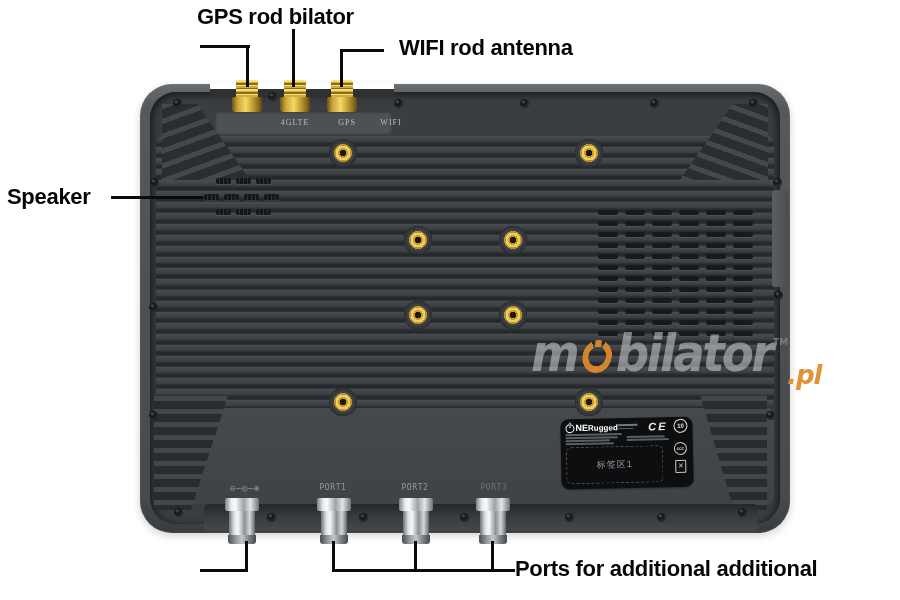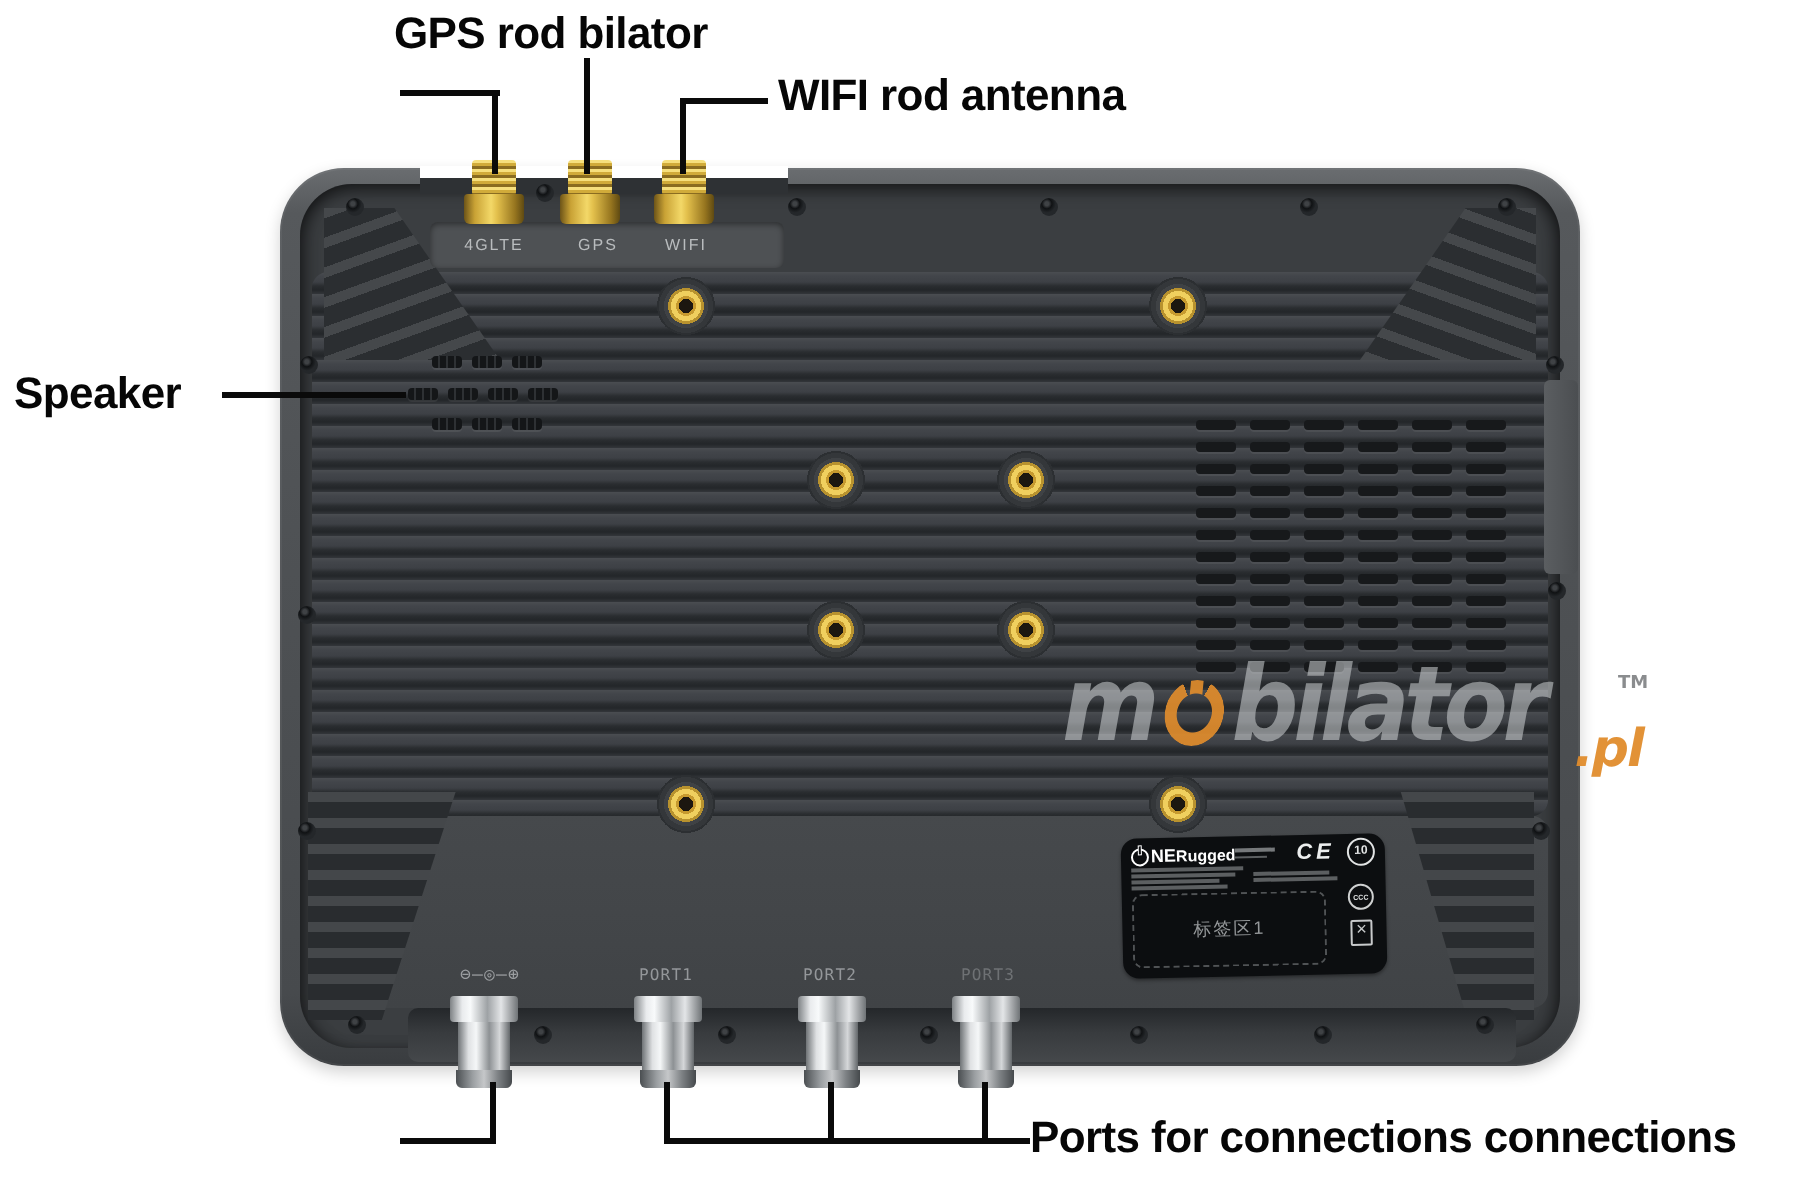"WIFI rod antenna" .c-wifi { left: 389px -> 399px }
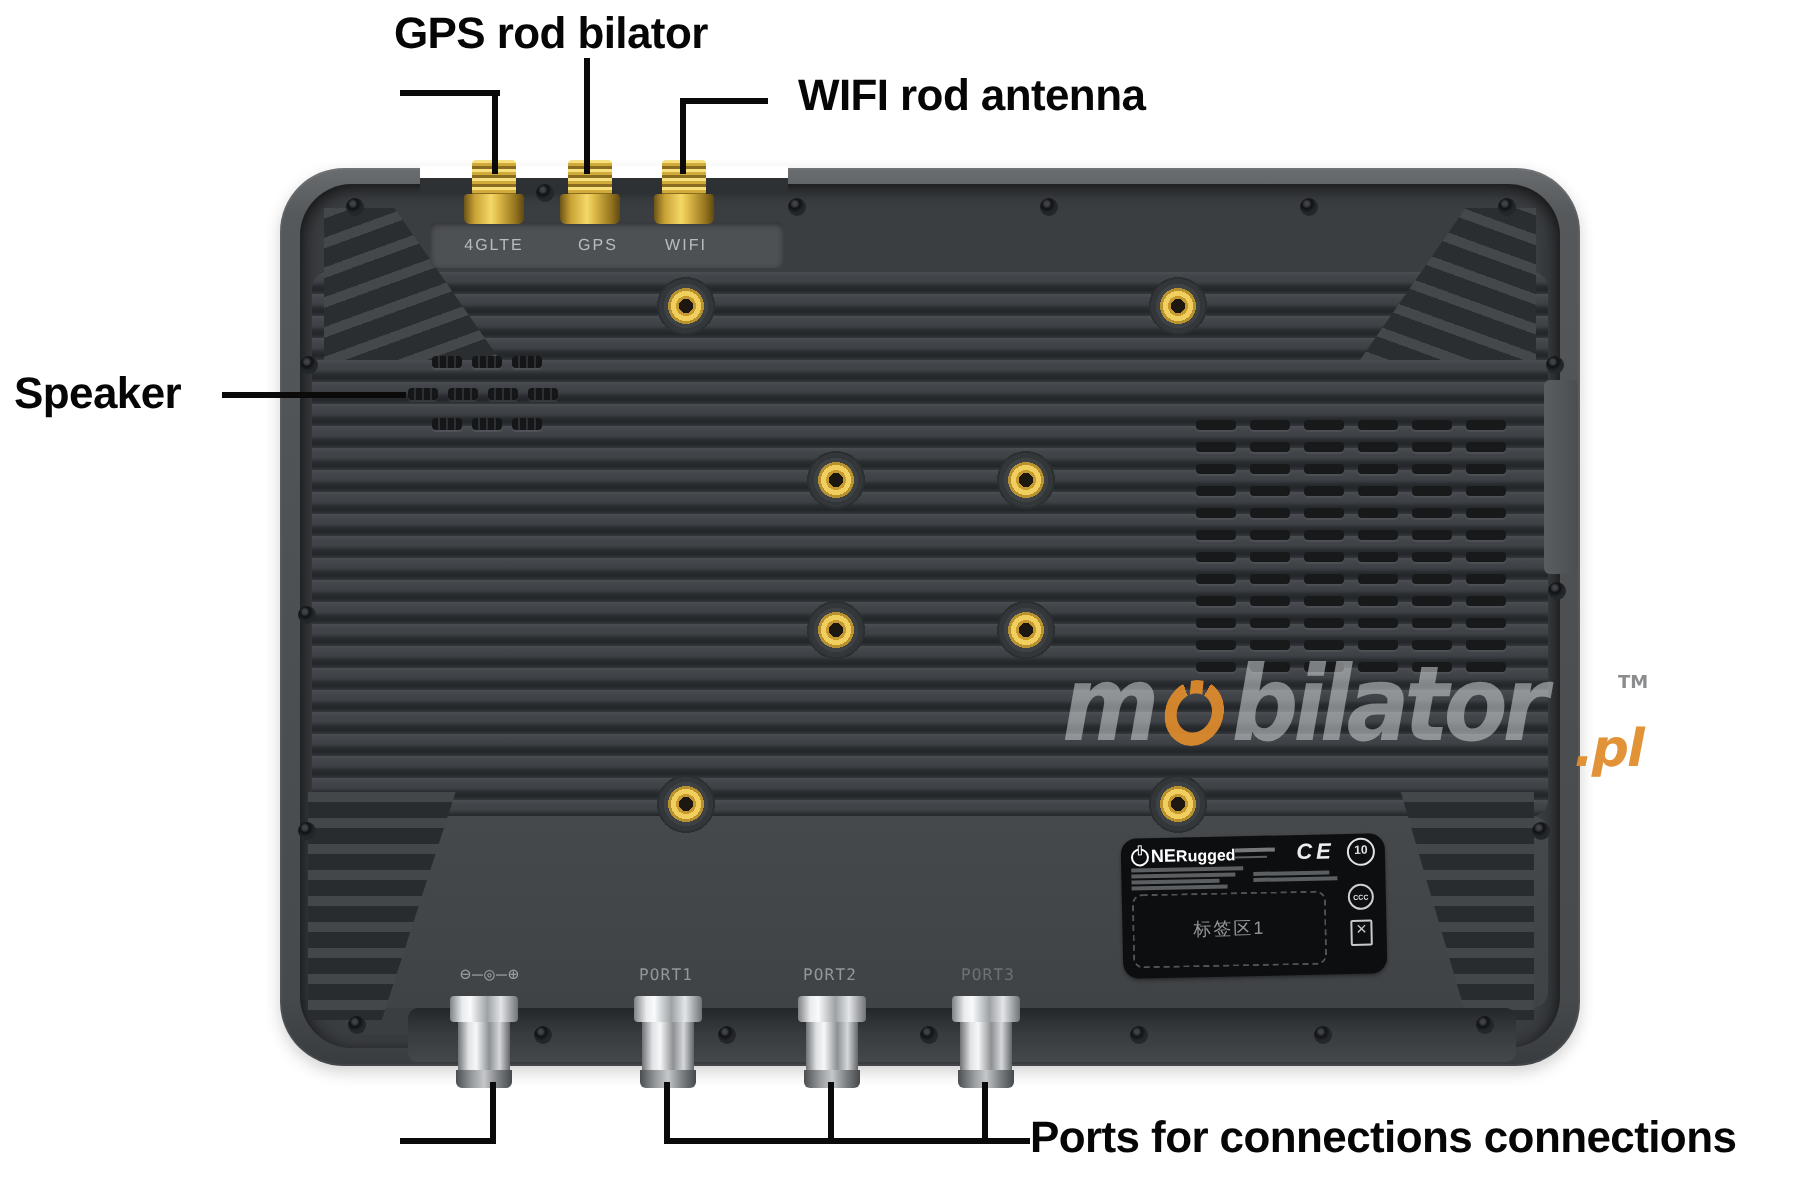"4GLTE" .alabel { font-family: Liberation Sans, sans-serif -> Liberation Serif, serif; margin-left: none -> 48px }
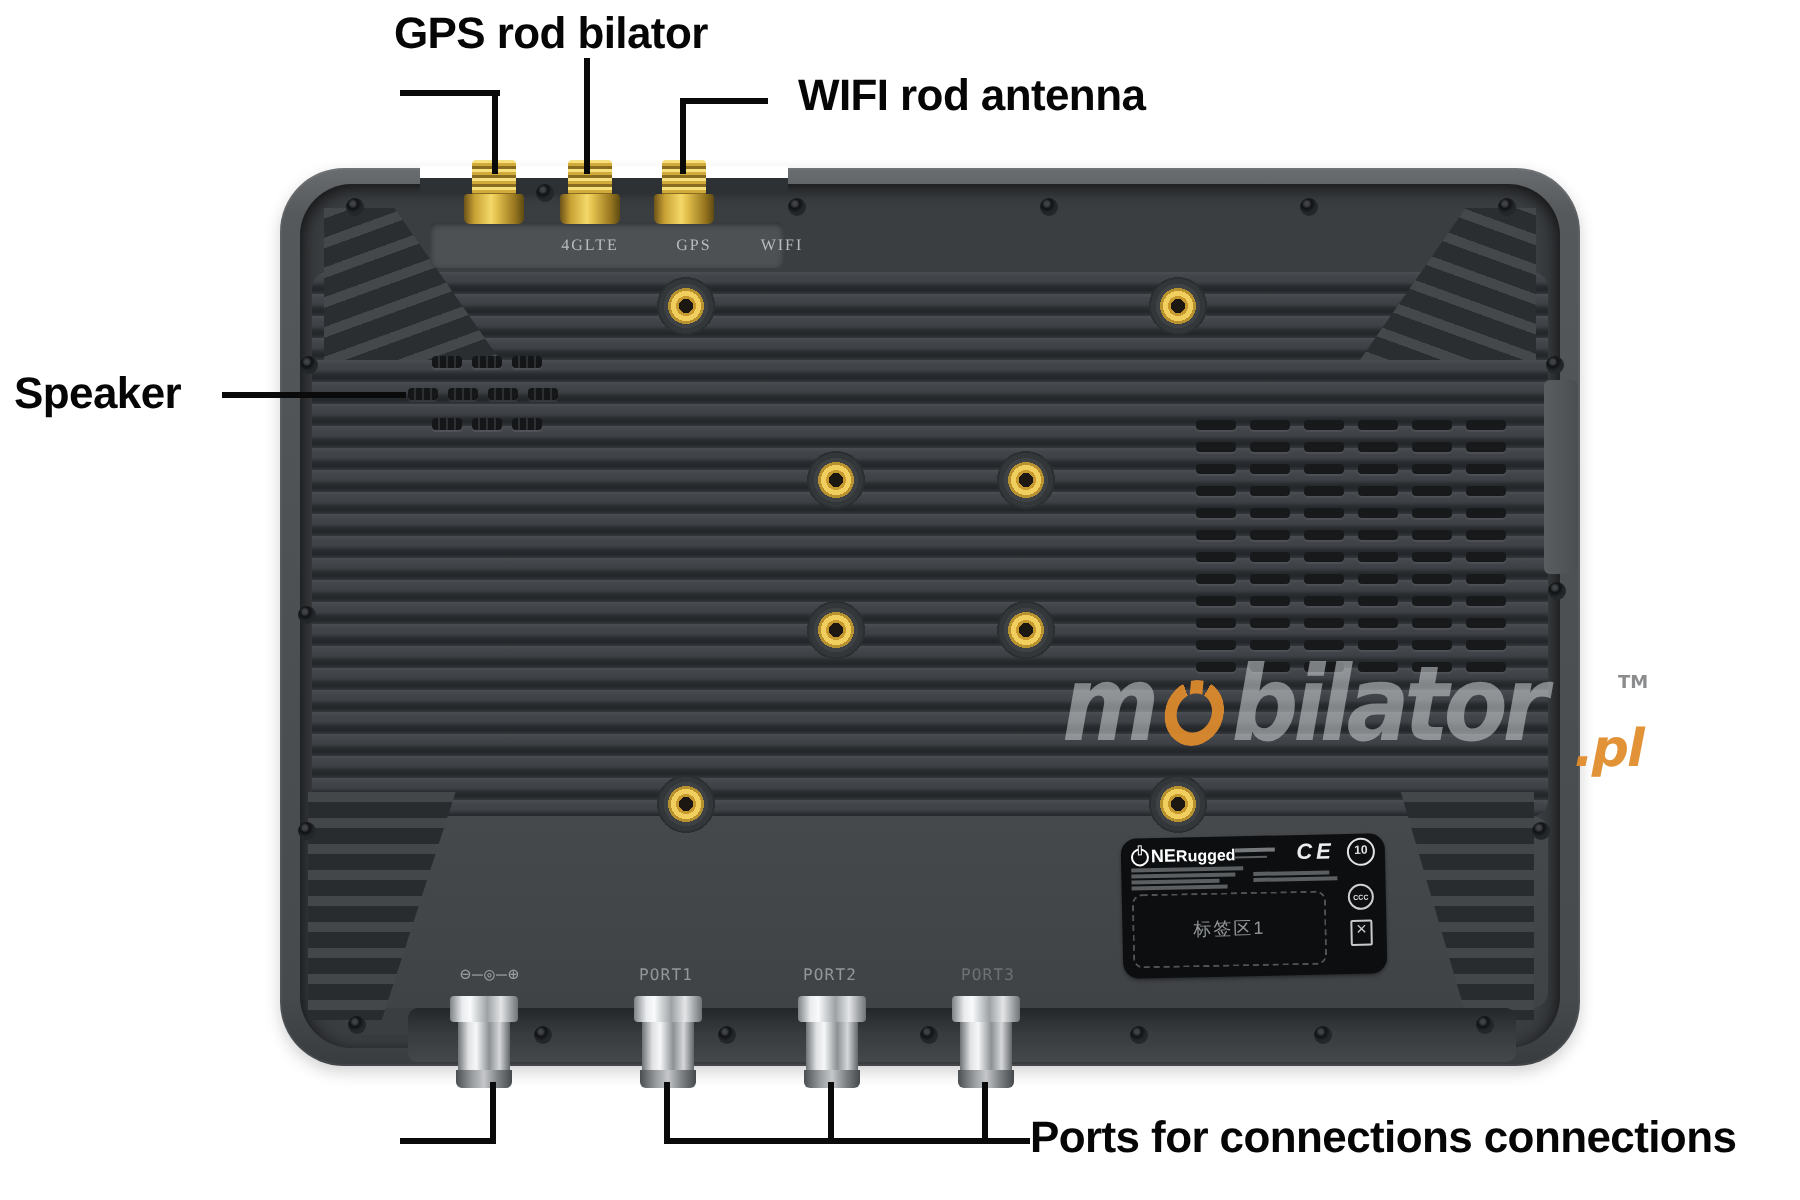"TM" .wm-tm { margin-left: 36px -> none }
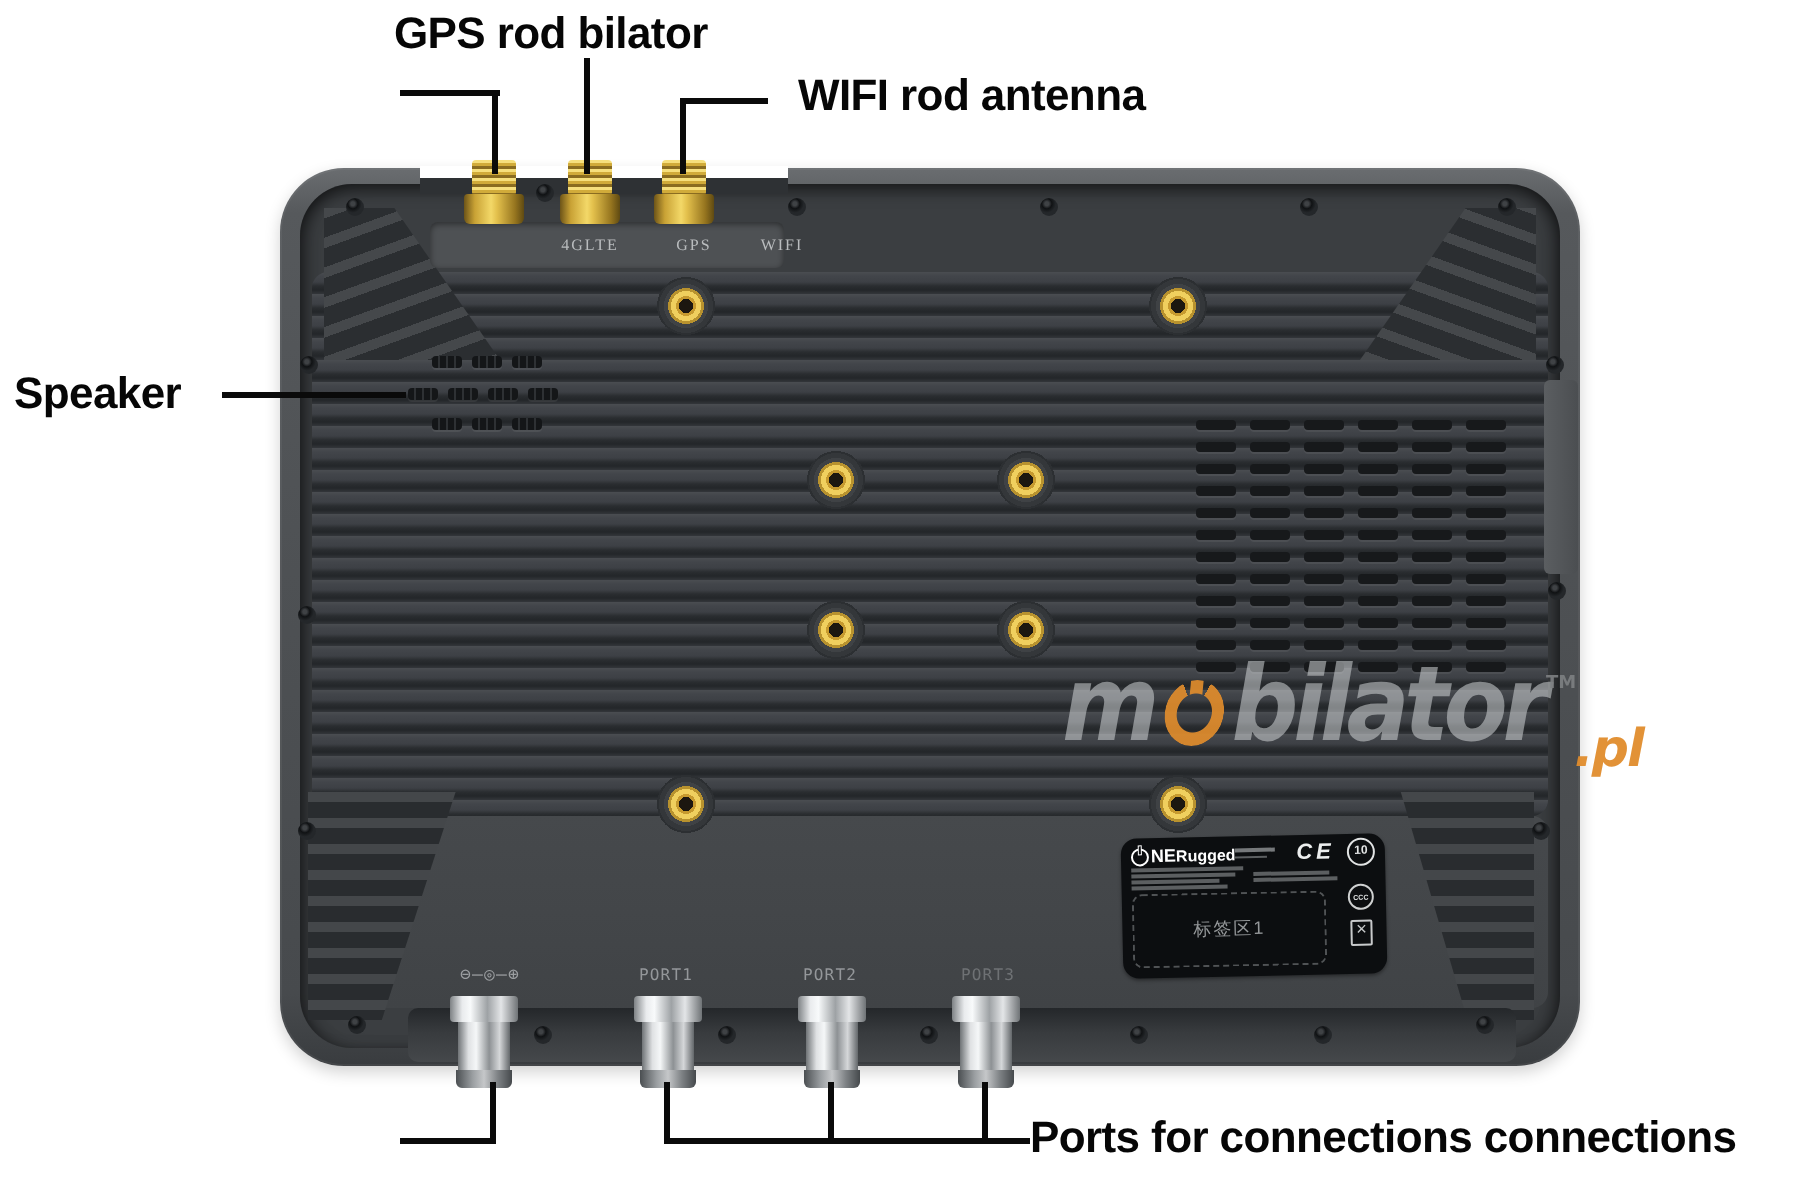"Ports for connections connections" div.callout { text: connections connections -> additional additional }
